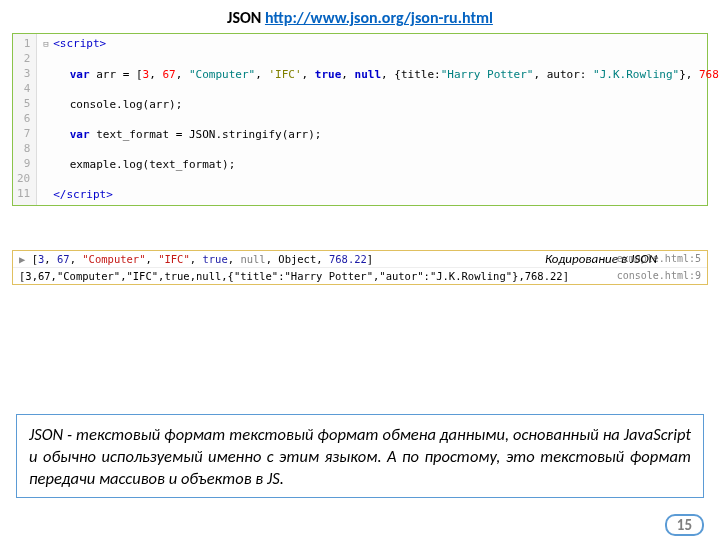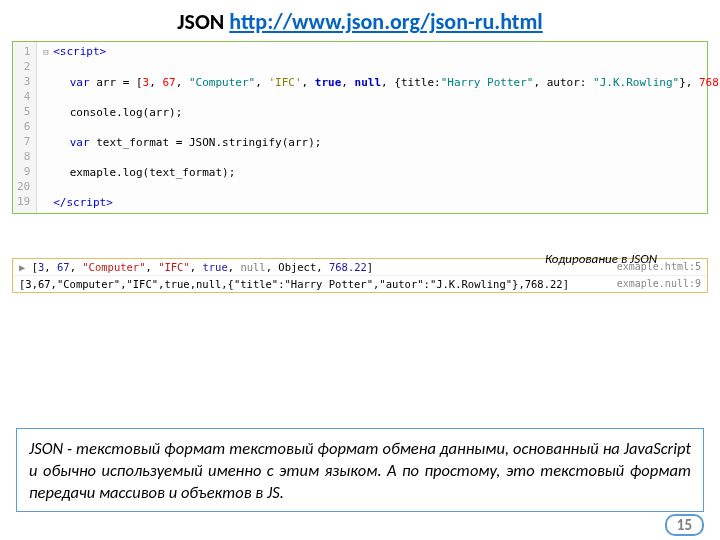"JSON http://www.json.org/json-ru.html" .title-row { font-size: 22px -> 16px }
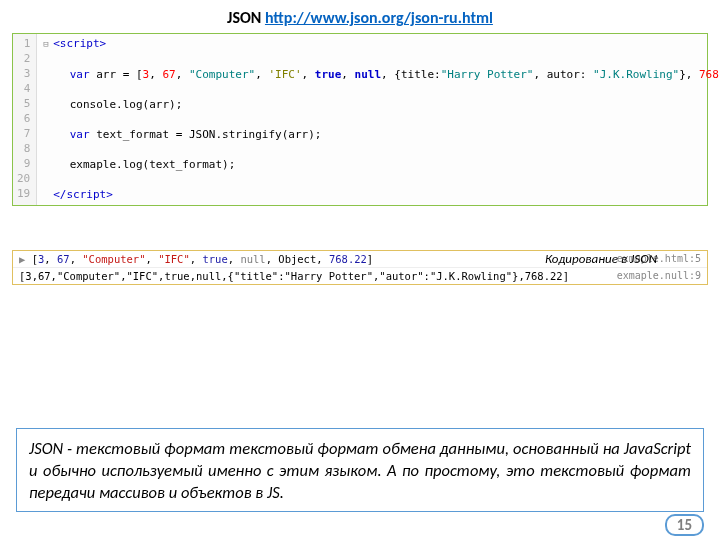"var" .kw { font-weight: normal -> bold }
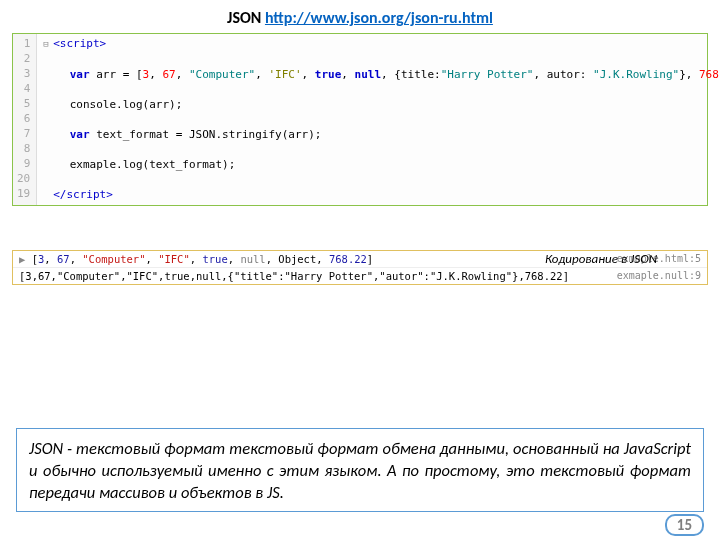"19" div { text: 19 -> 11 }
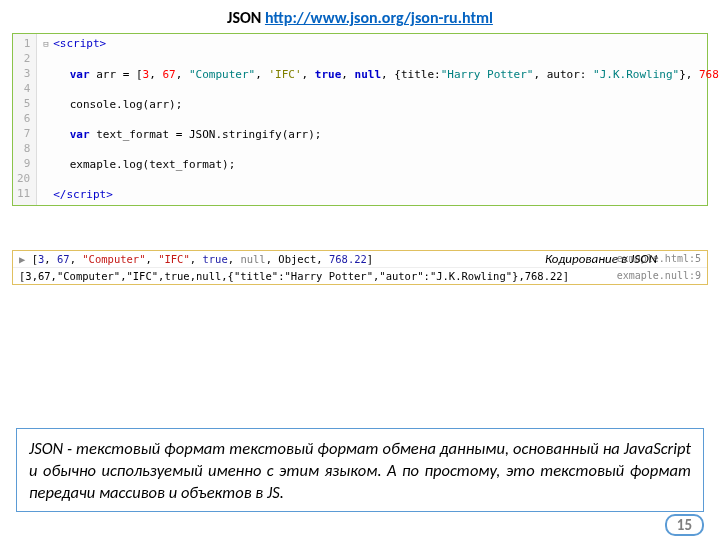"exmaple.null:9" span.console-right { text: exmaple.null:9 -> console.html:9 }
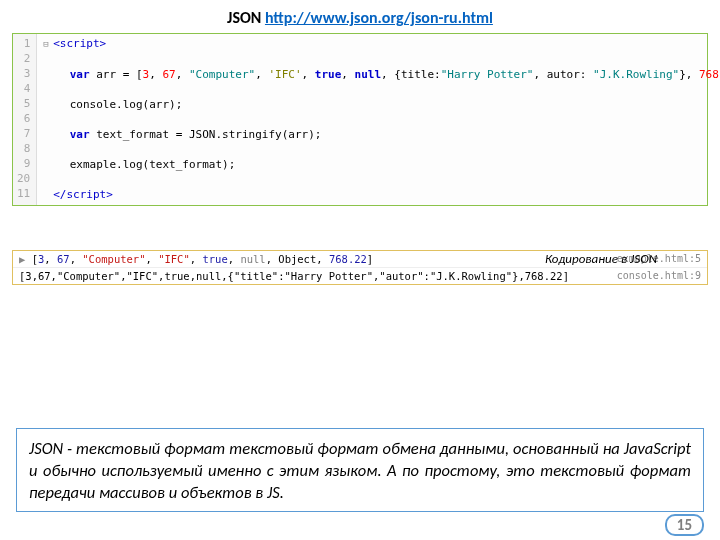"JSON - текстовый формат текстовый" .desc-box { bottom: 28px -> 42px }
